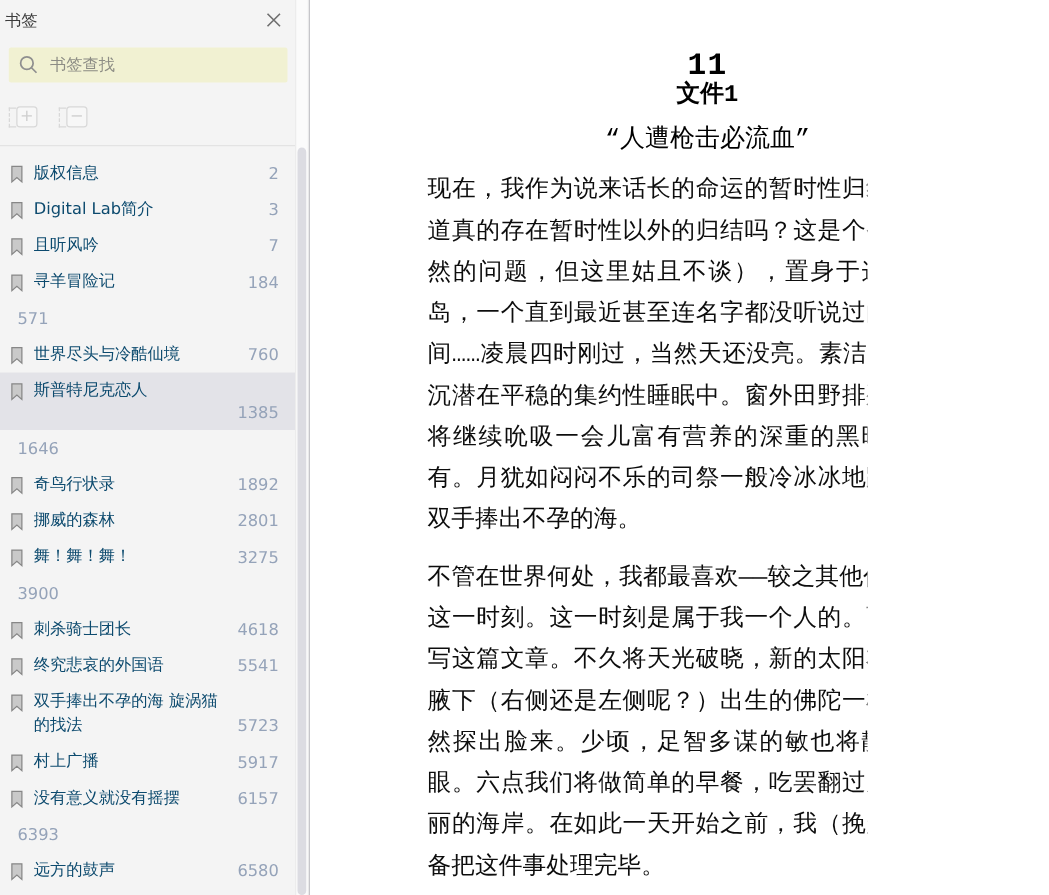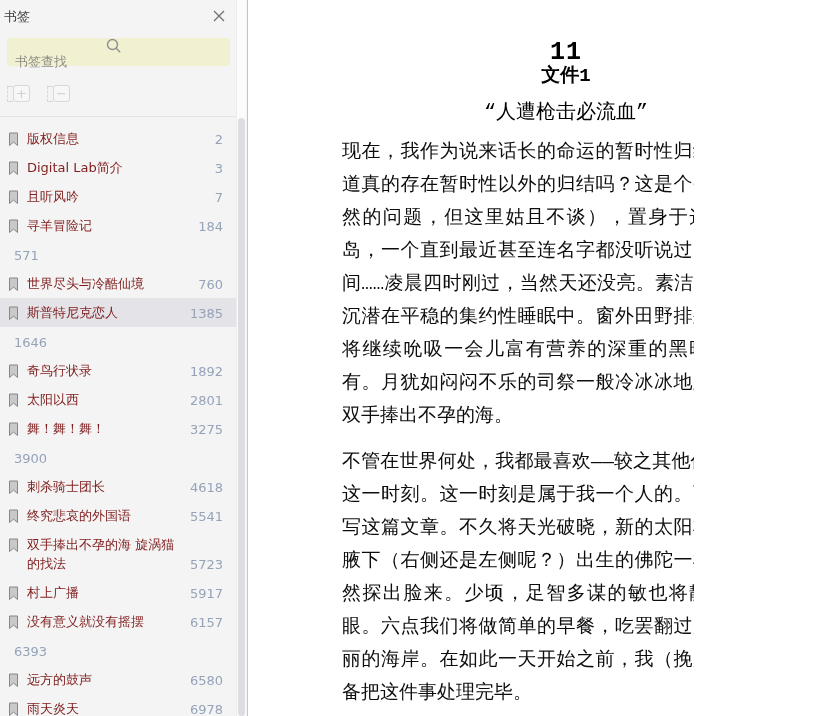"书签查找" .search-box { flex-direction: column -> none }
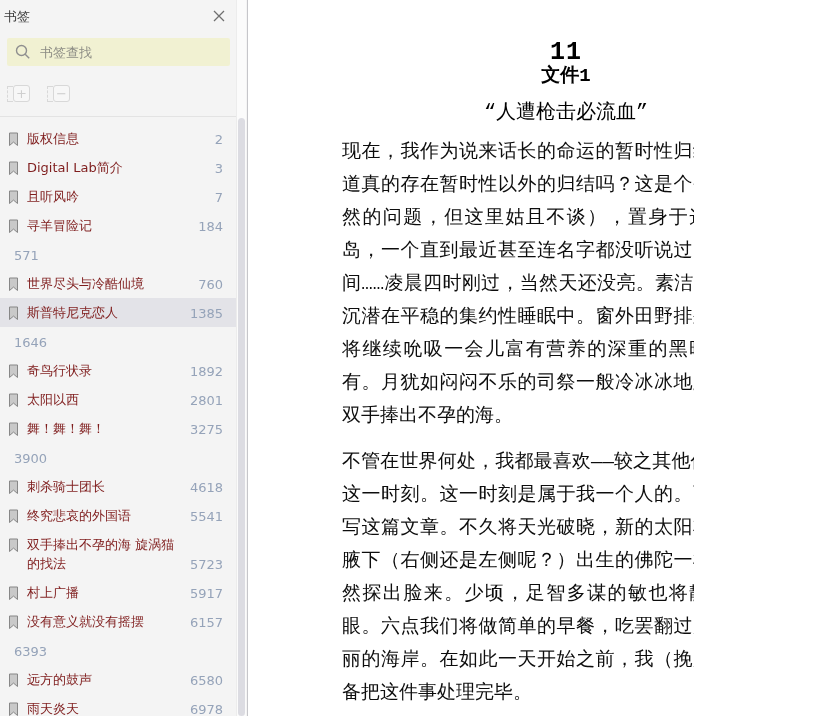"版权信息" .bm-label { color: #7f1d1d -> #0c4a6e }
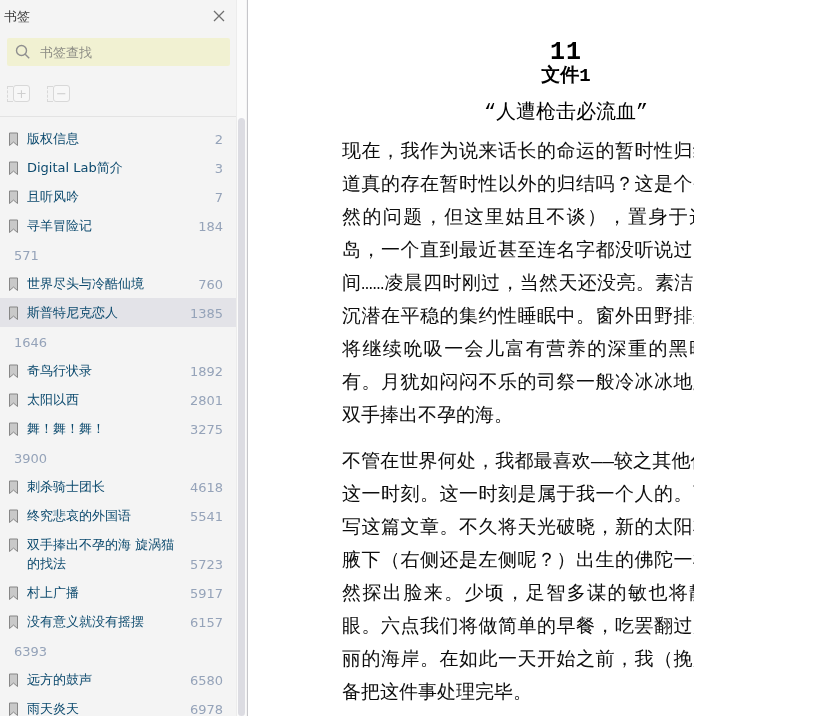"斯普特尼克恋人" .bm-row.selected { flex-direction: none -> column }
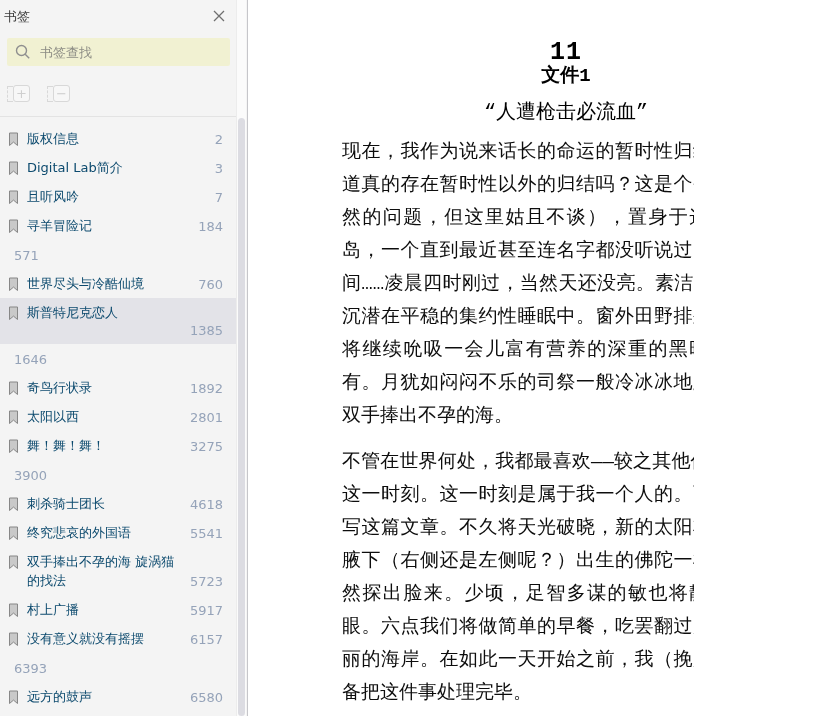"太阳以西" span { text: 太阳以西 -> 挪威的森林 }
